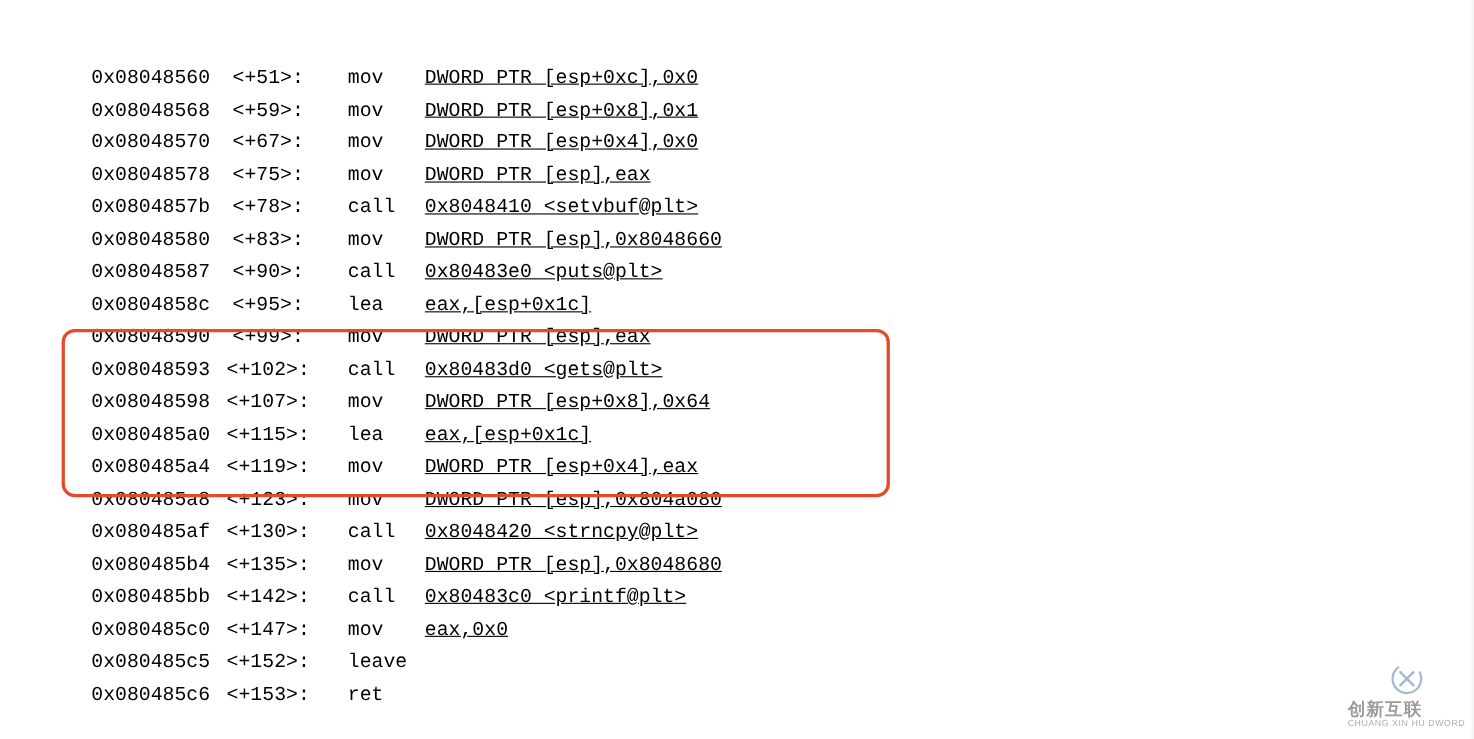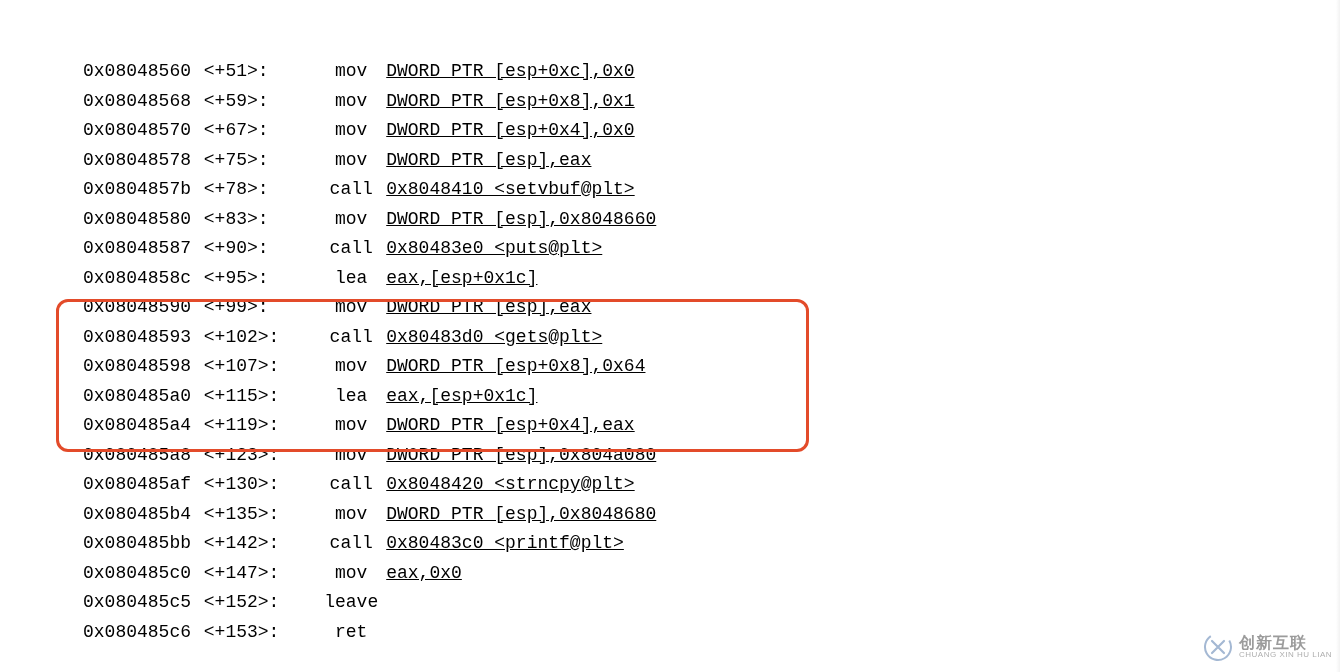"<+51>:" .offset { text-align: none -> center }
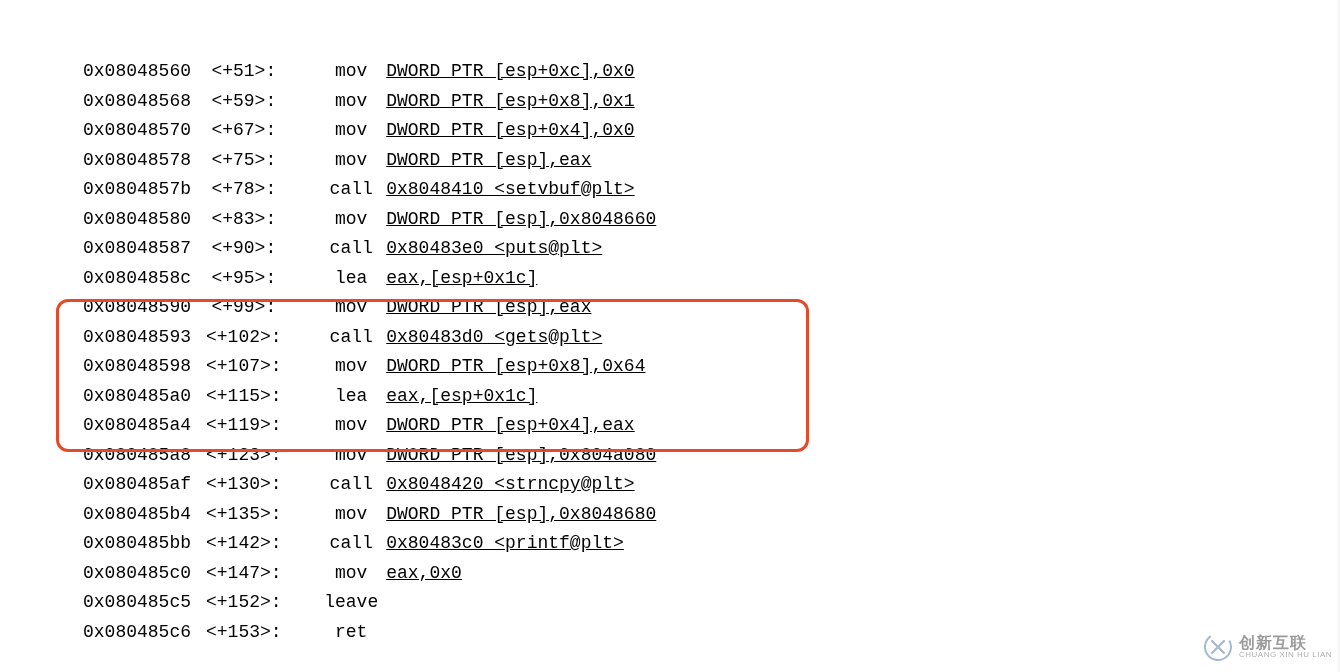"mov" .mnemonic { text-align: center -> none }
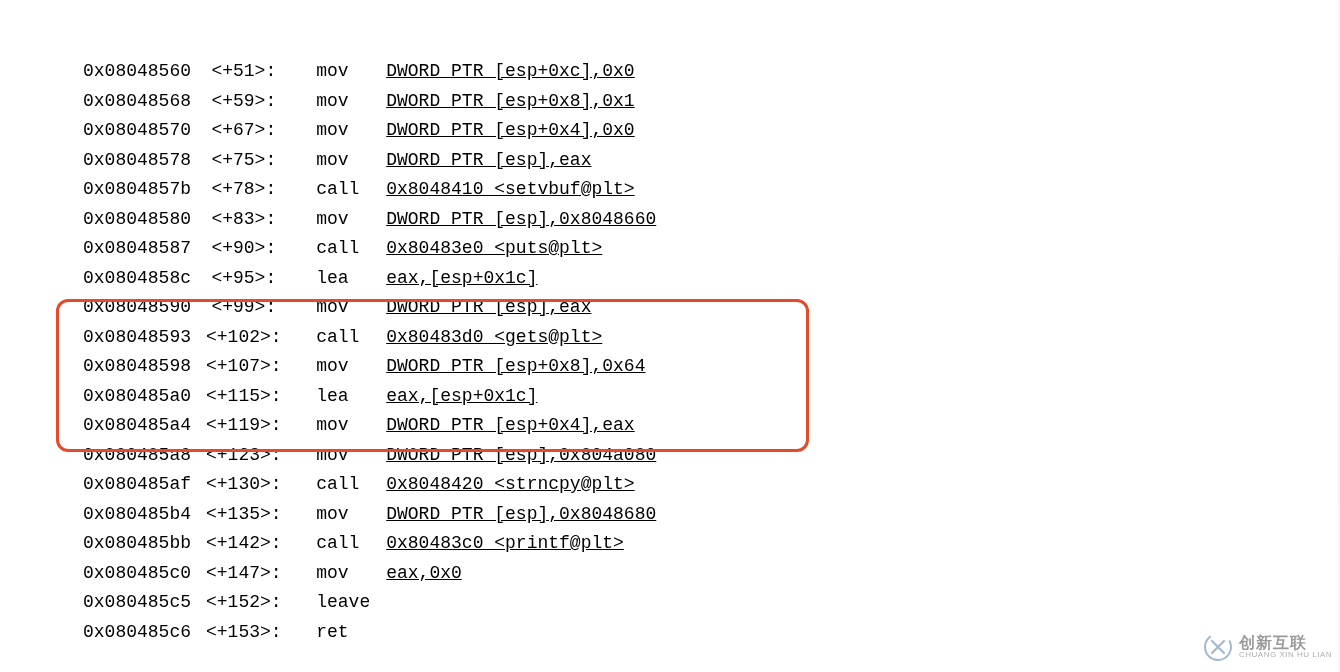"创新互联" .watermark { flex-direction: none -> column }
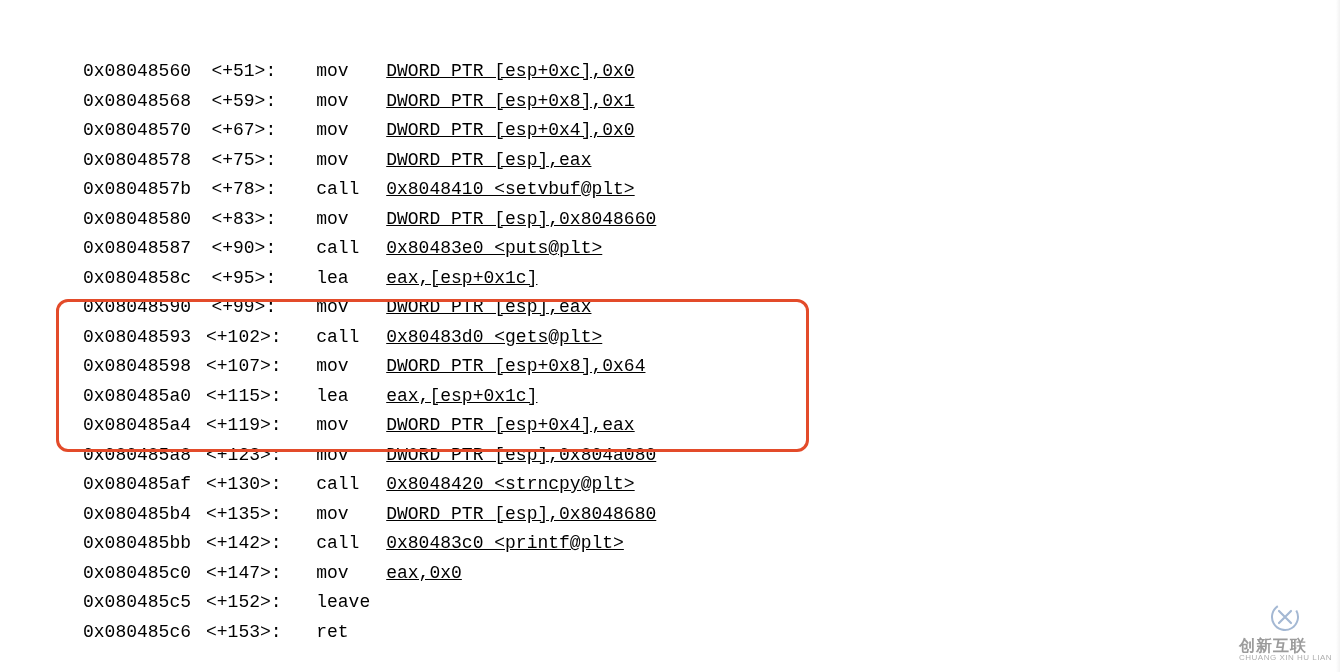"CHUANG XIN HU LIAN" span.wm-sub { text: LIAN -> DWORD }
